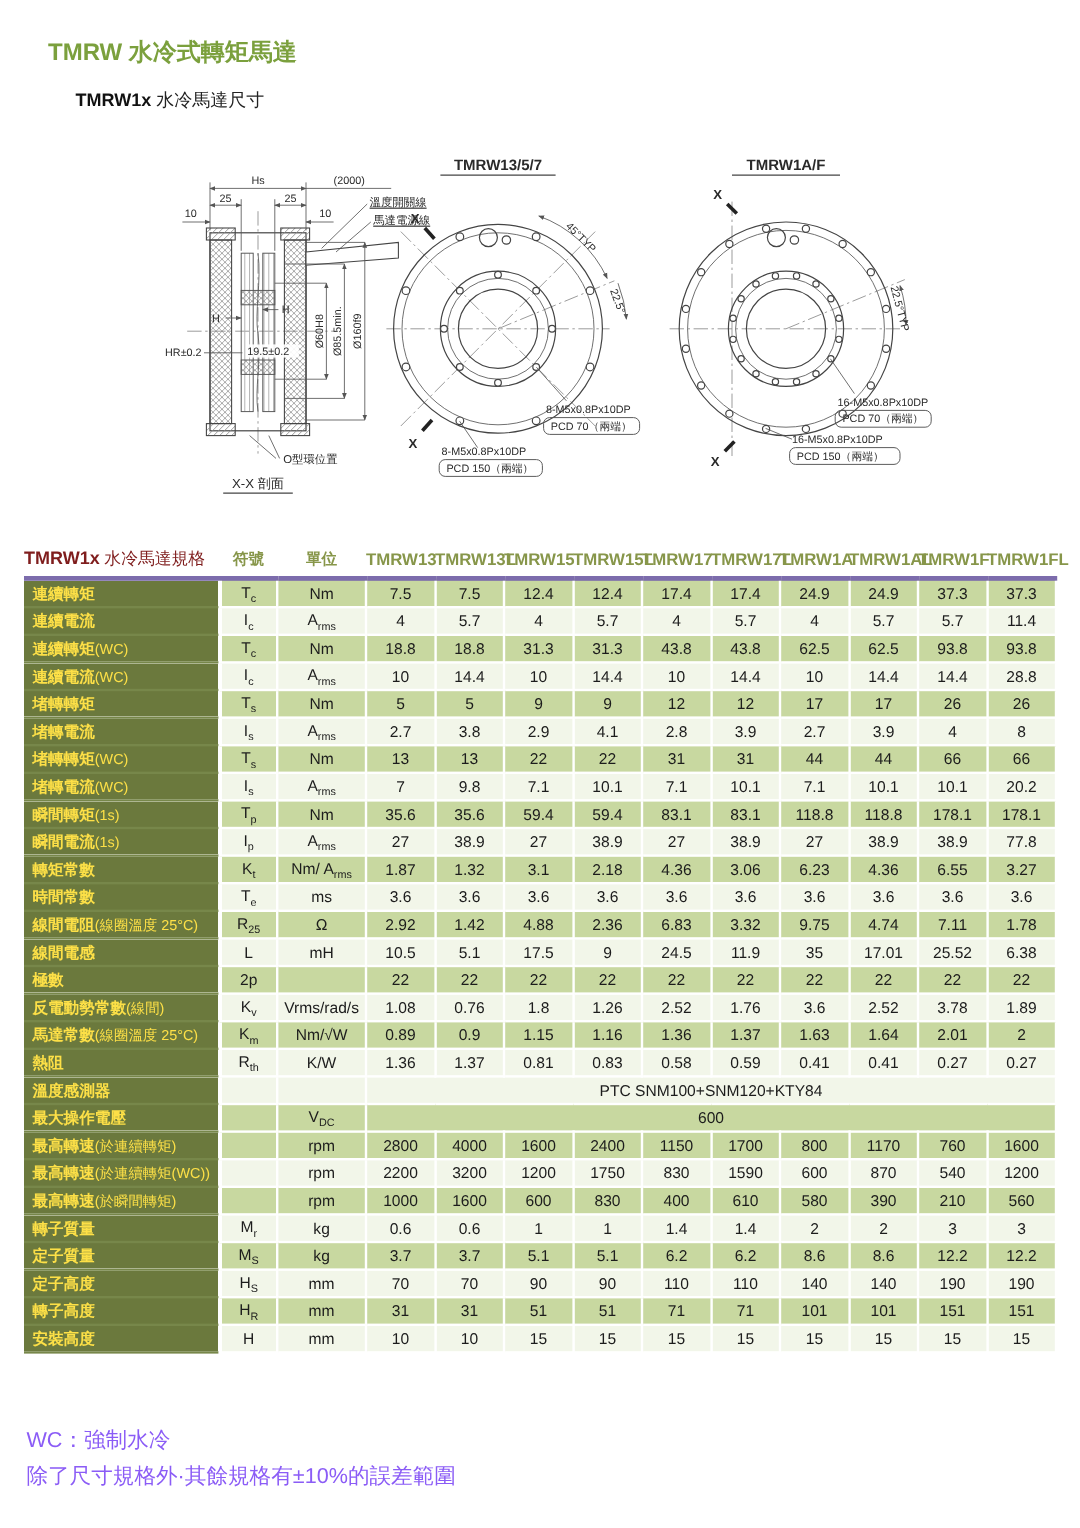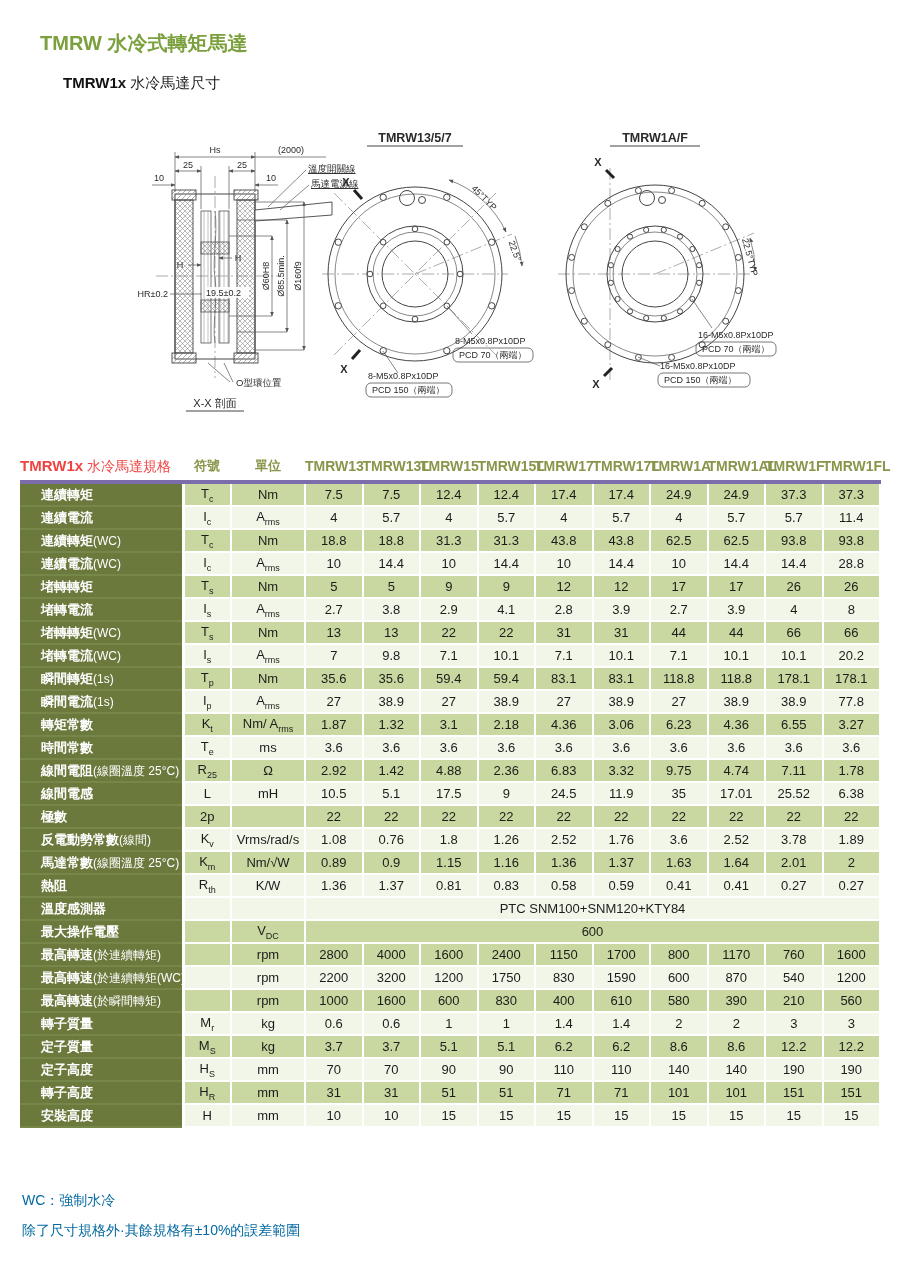"TMRW1x 水冷馬達規格" th.t-title { color: #ef4444 -> #7f1d1d }
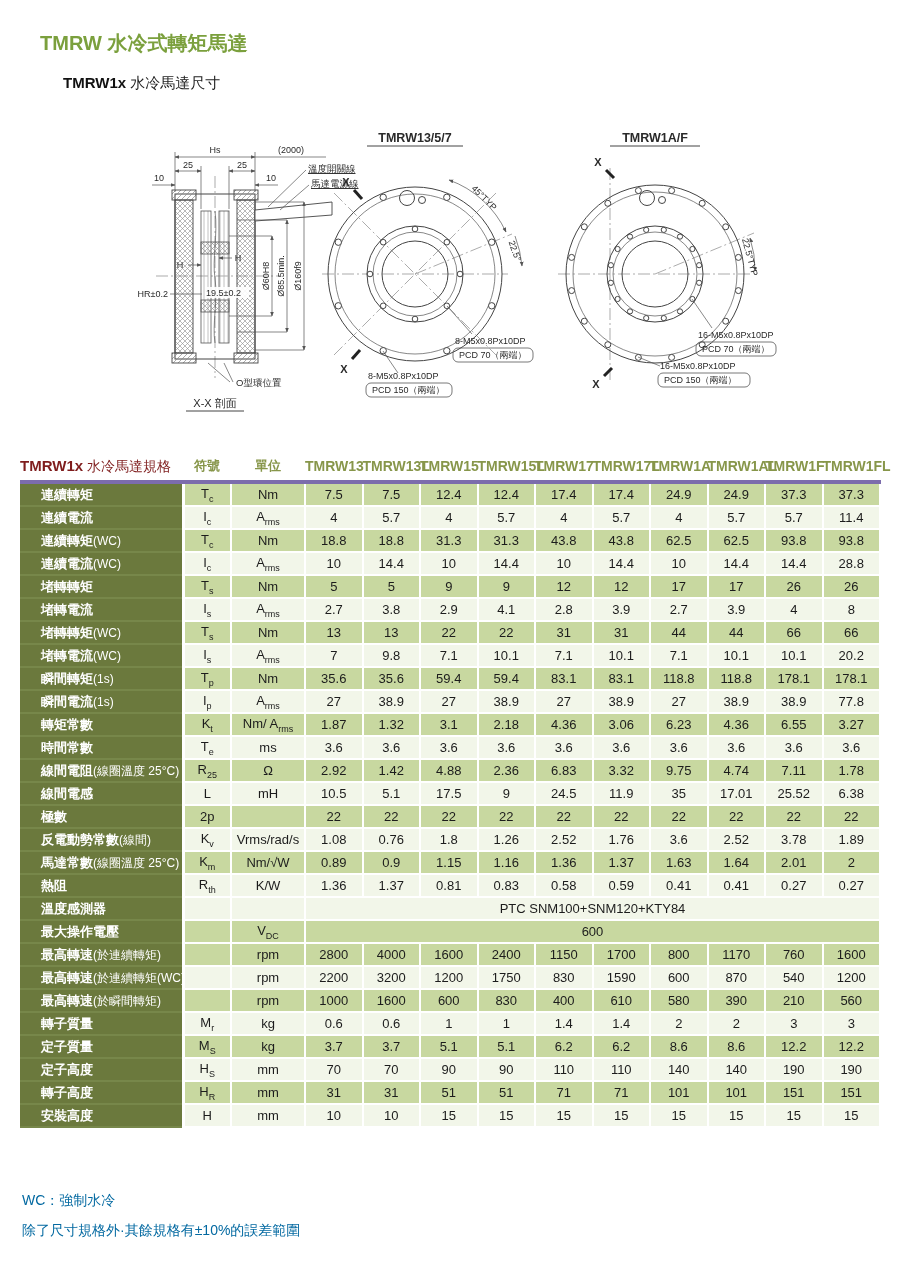"連續轉矩" td.lbl { color: #ffffff -> #fde047; padding-left: 21px -> 7px }
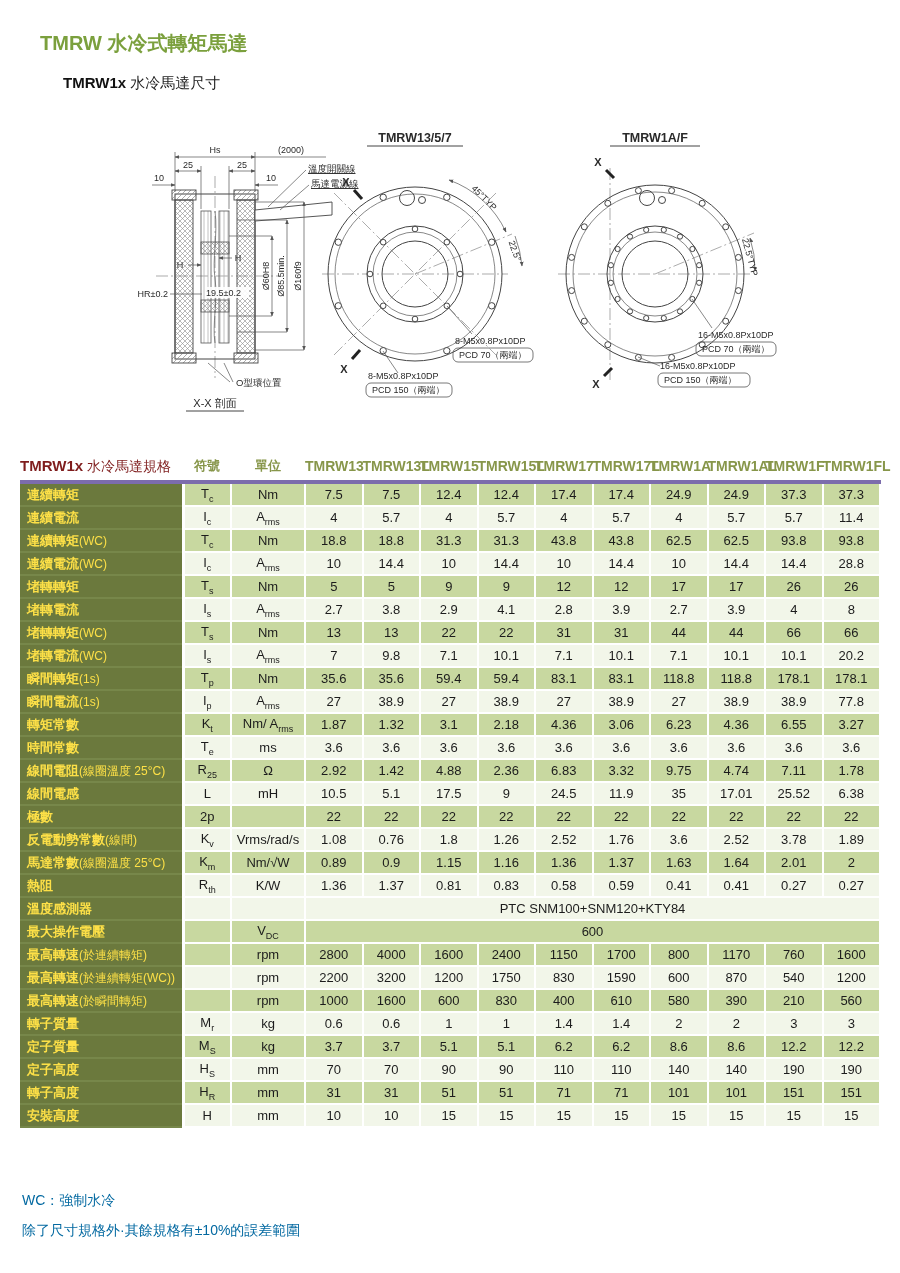"WC：強制水冷" .notes { color: #0369a1 -> #8b5cf6; font-size: 14px -> 18px }
